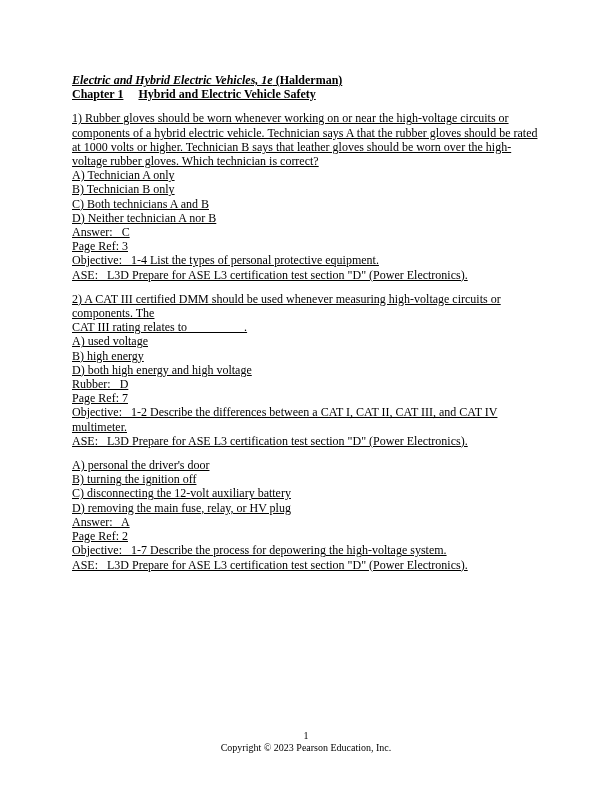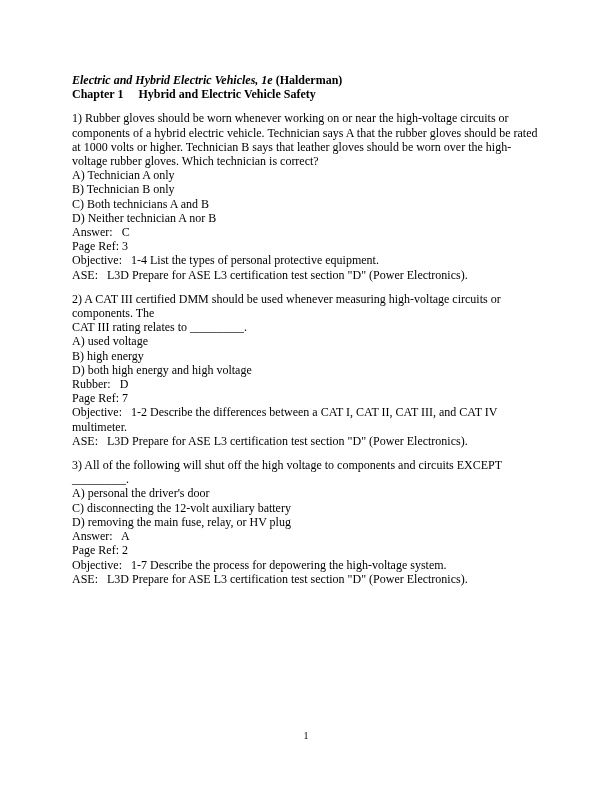"Electric and Hybrid Electric Vehicles," .block { text-decoration: none -> underline }
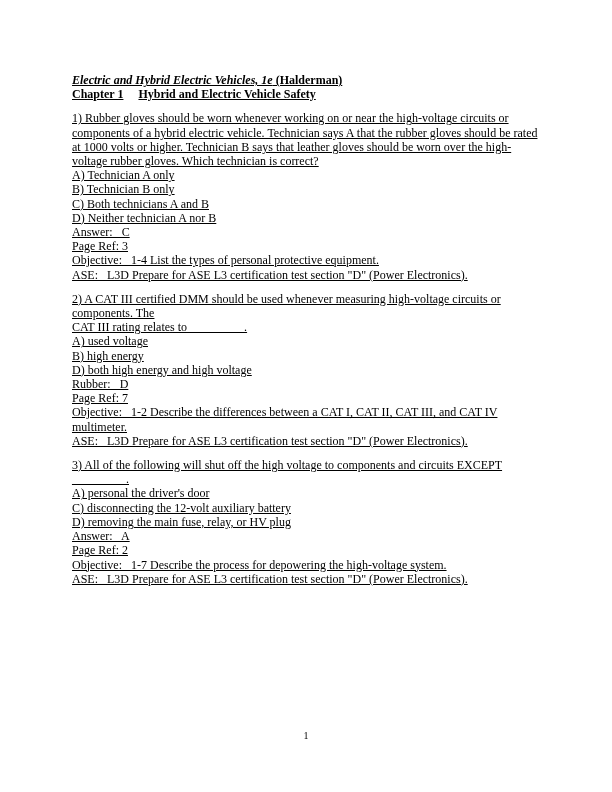"3) All of the following" div.prewrap { html: <div>3) All of the following will shut off the high voltage to components and circuits EXCEPT _________.</div> -> none }
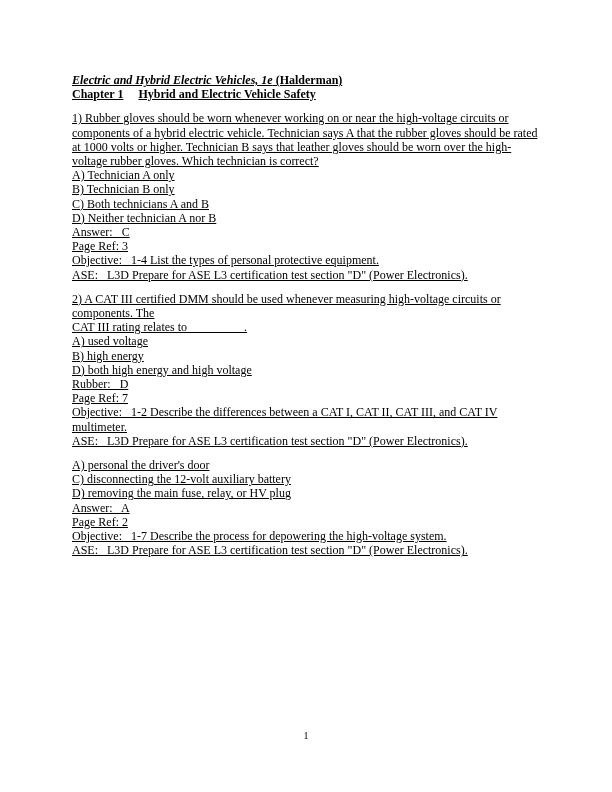"B) turning the ignition off" div.prewrap { html: none -> <div>B) turning the ignition off</div> }
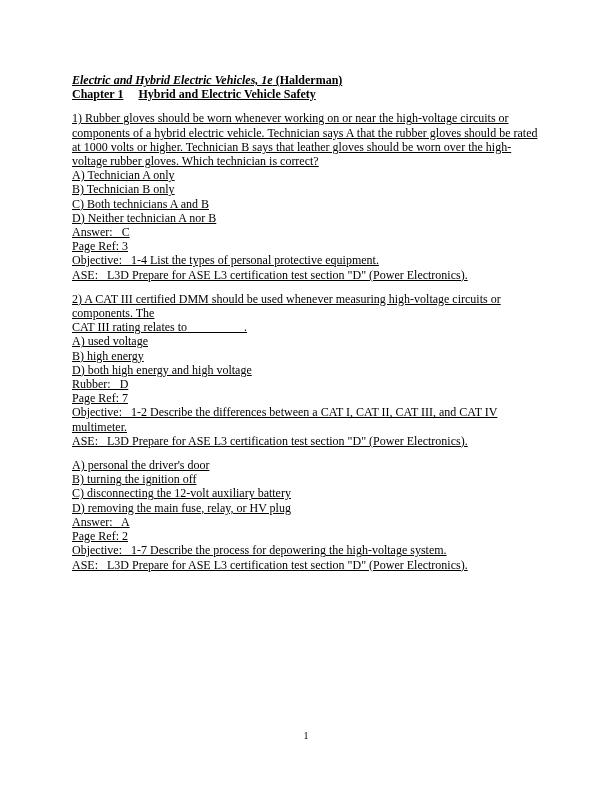"Copyright © 2023 Pearson Education," div { html: none -> <div>Copyright © 2023 Pearson Education, Inc.</div> }
